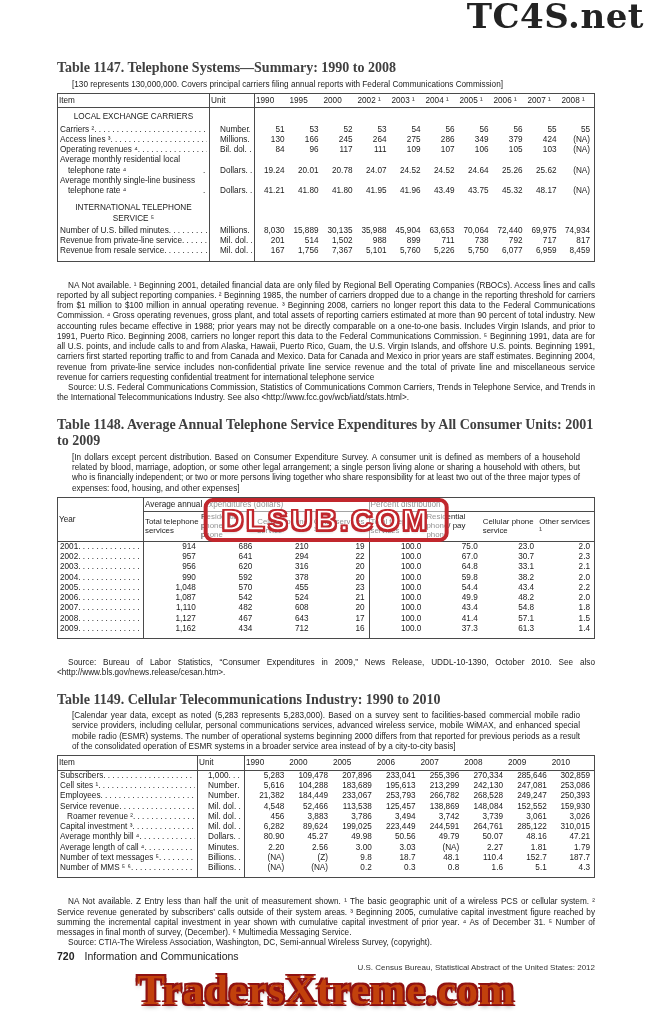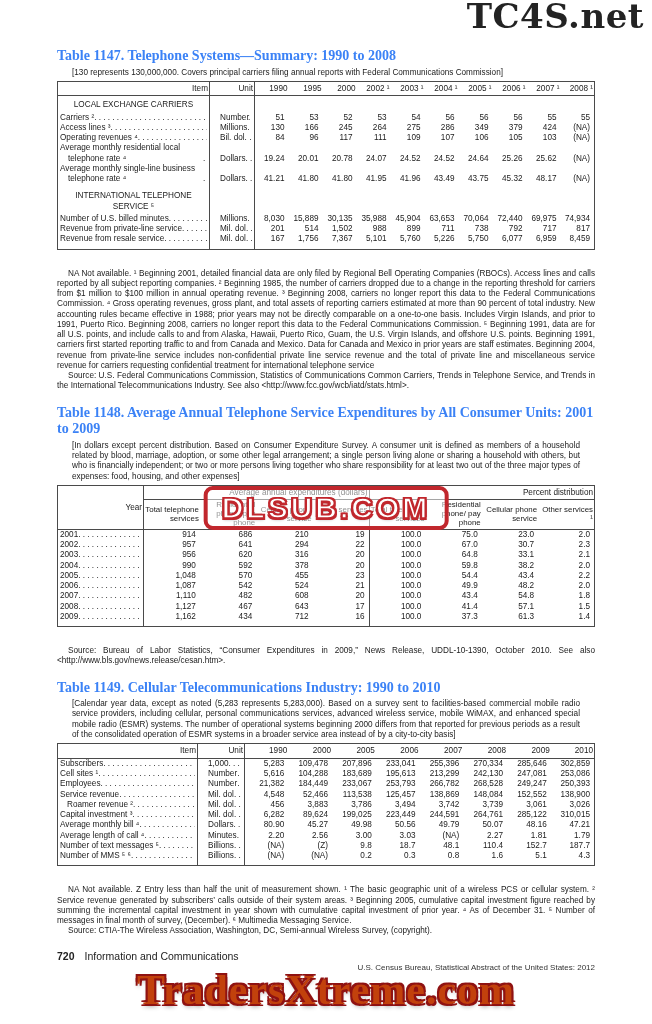"Table 1147. Telephone Systems—Summary:" .tbl-title { color: #3b82f6 -> #404040; margin: 4px 0 3px -> 16px 0 3px }
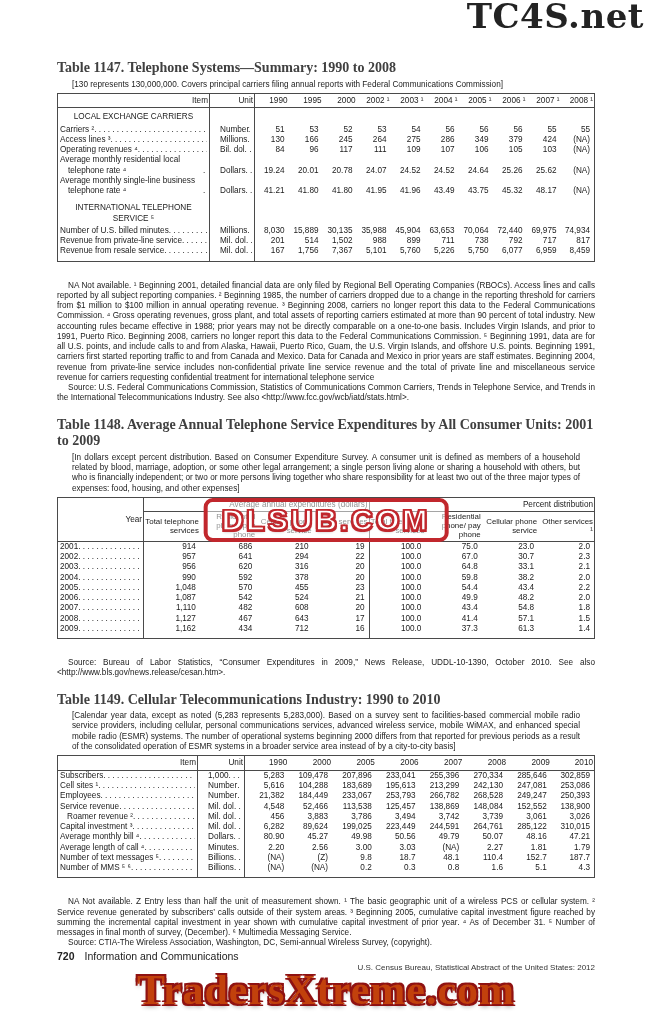"Item" thead th { text-align: right -> left }
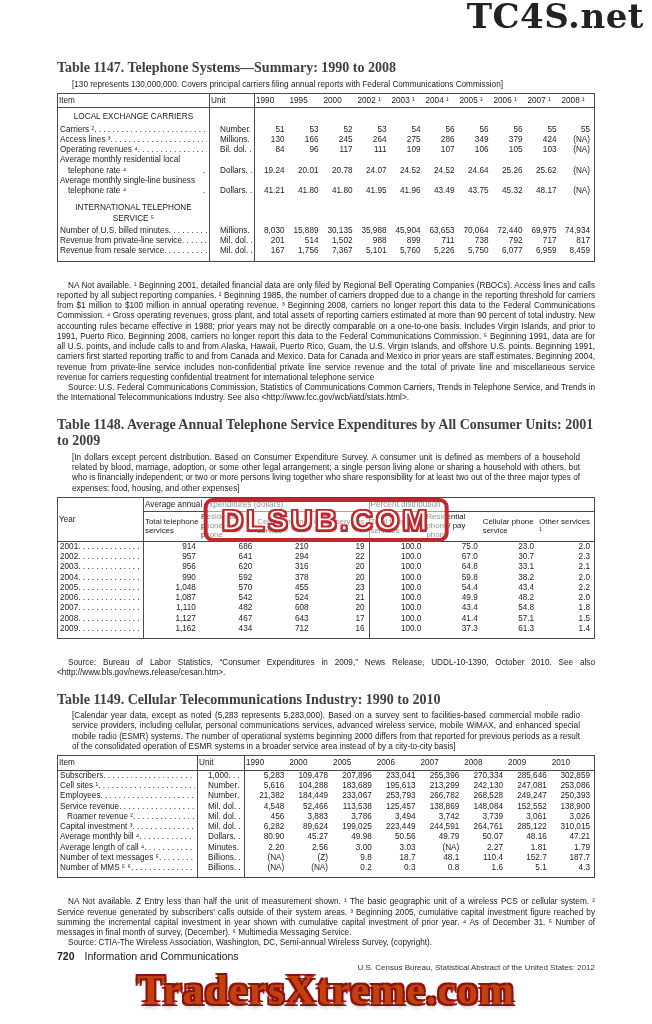"138,900" td.num { text: 138,900 -> 159,930 }
